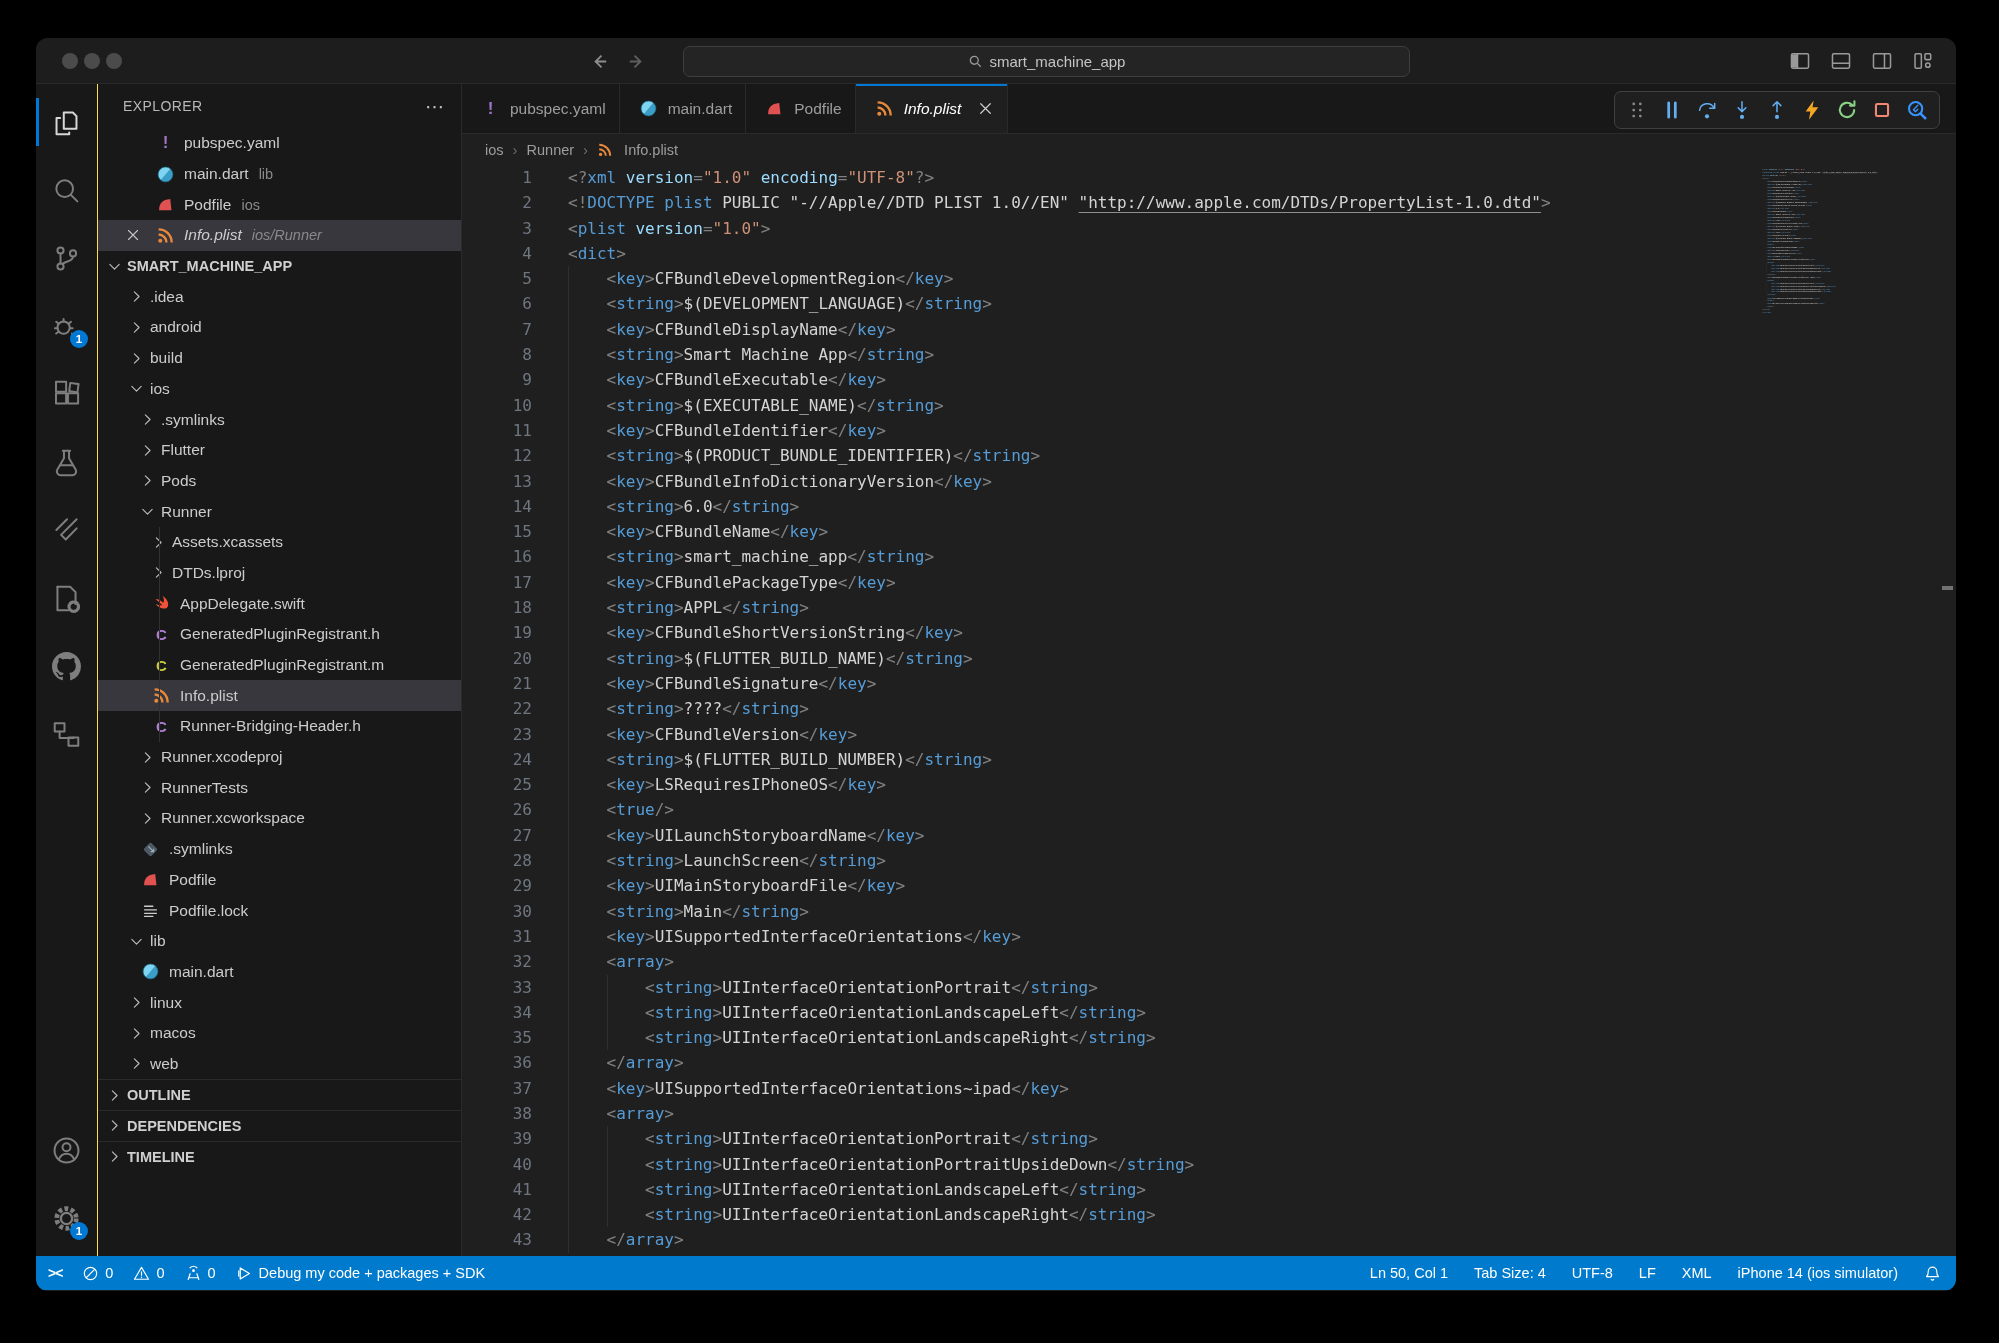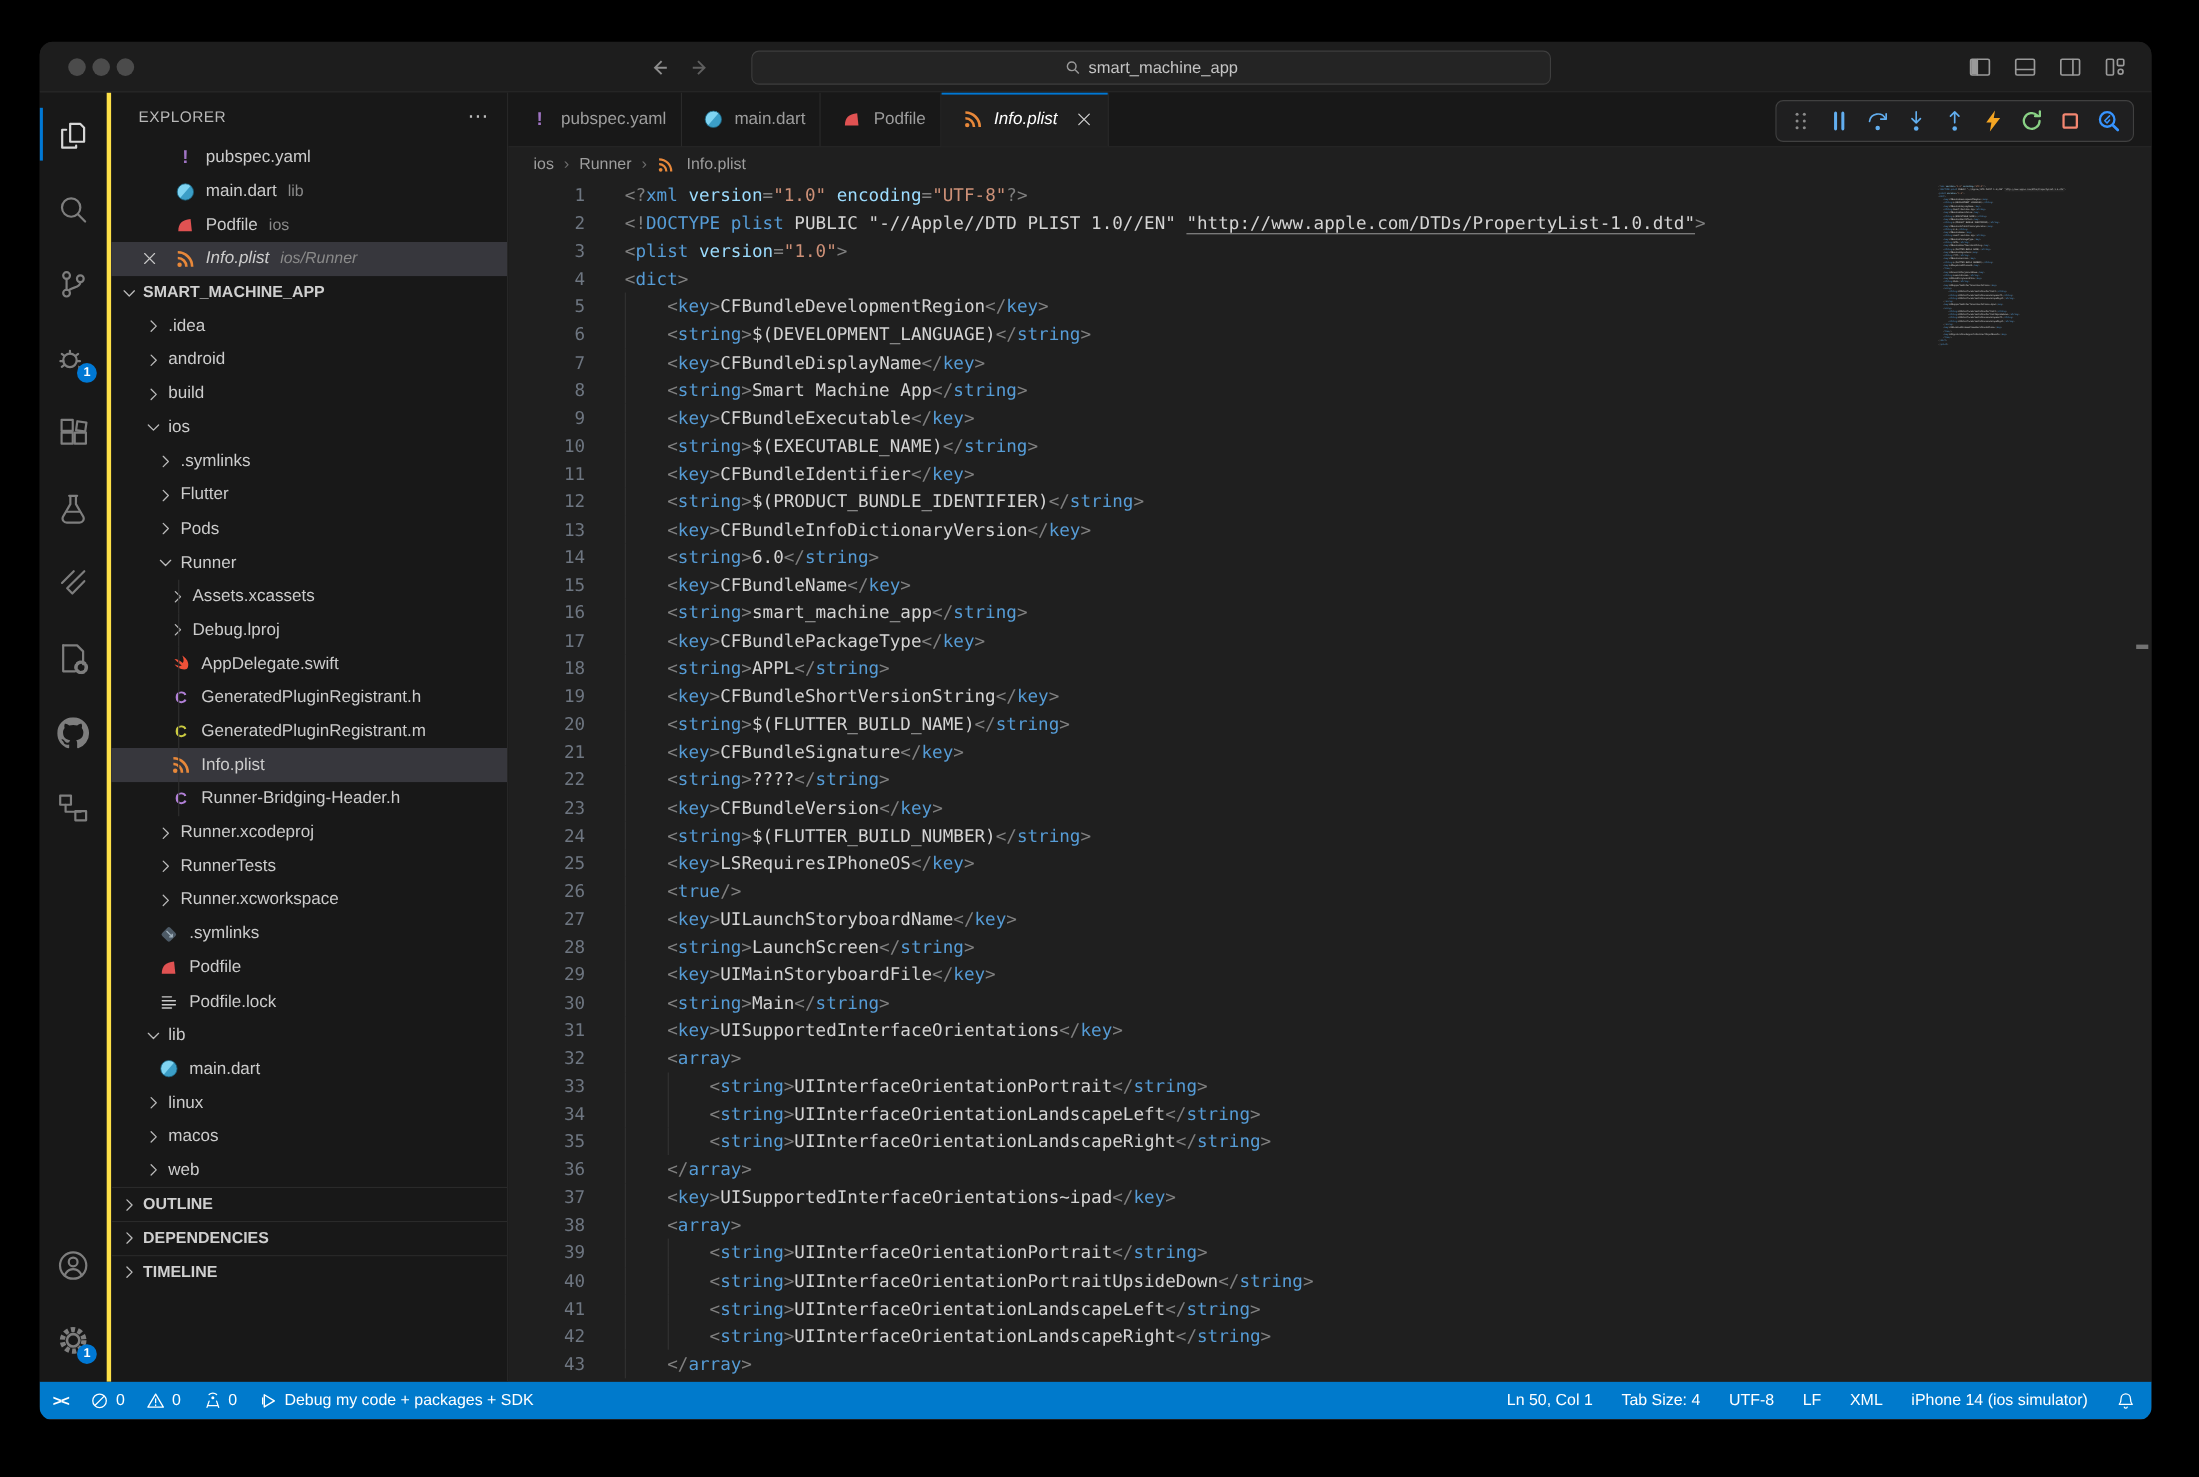"EXPLORER" .sidebar { border-left: 4px solid #fde047 -> 1px solid #fde047 }
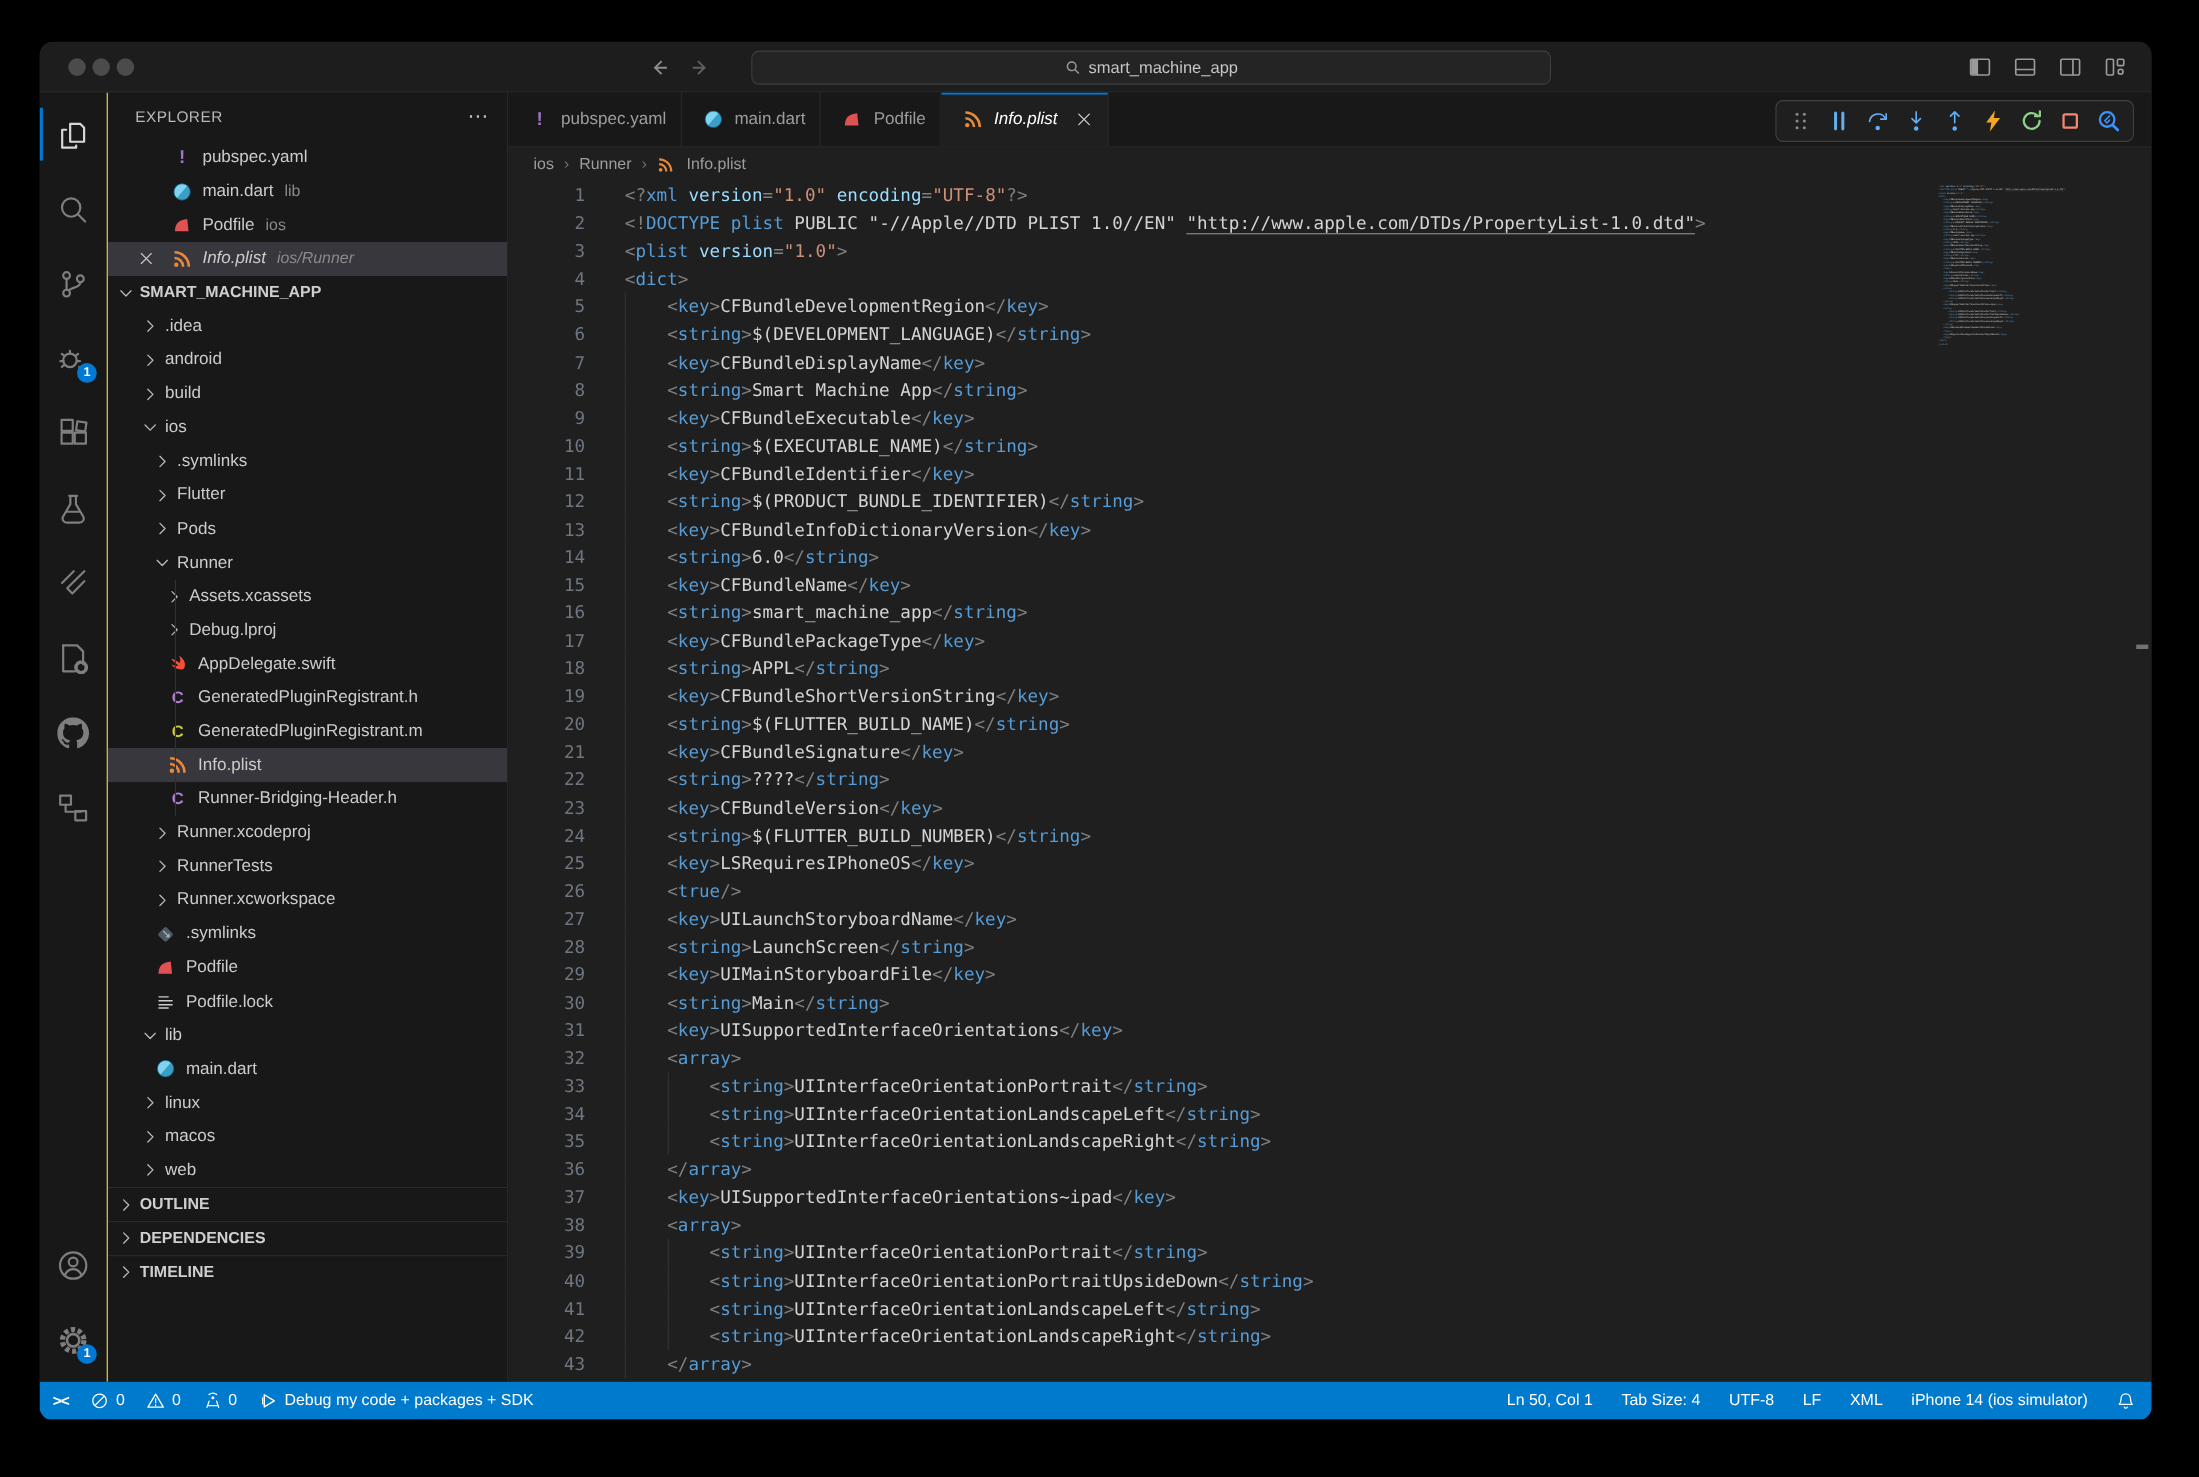"Debug.lproj" span.label { text: Debug.lproj -> DTDs.lproj }
